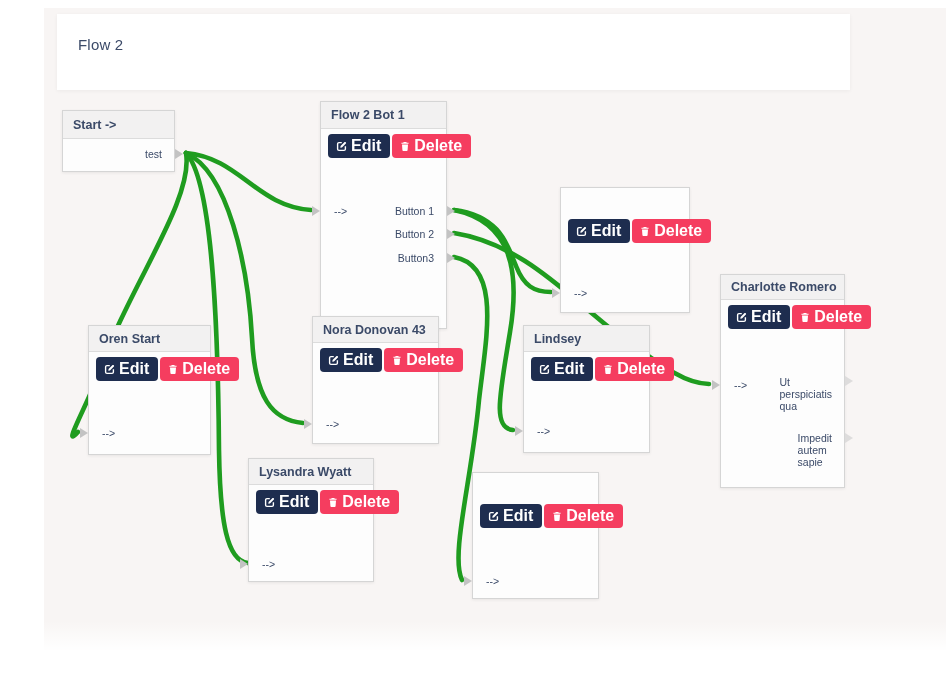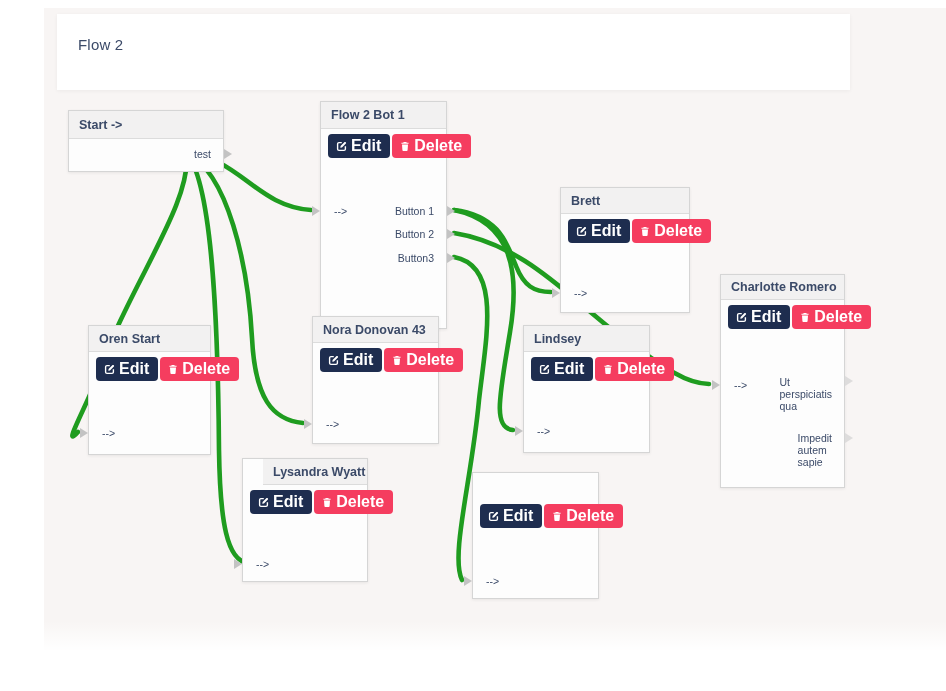"Start ->" div.node { left: 24px -> 18px; width: 156px -> 113px }
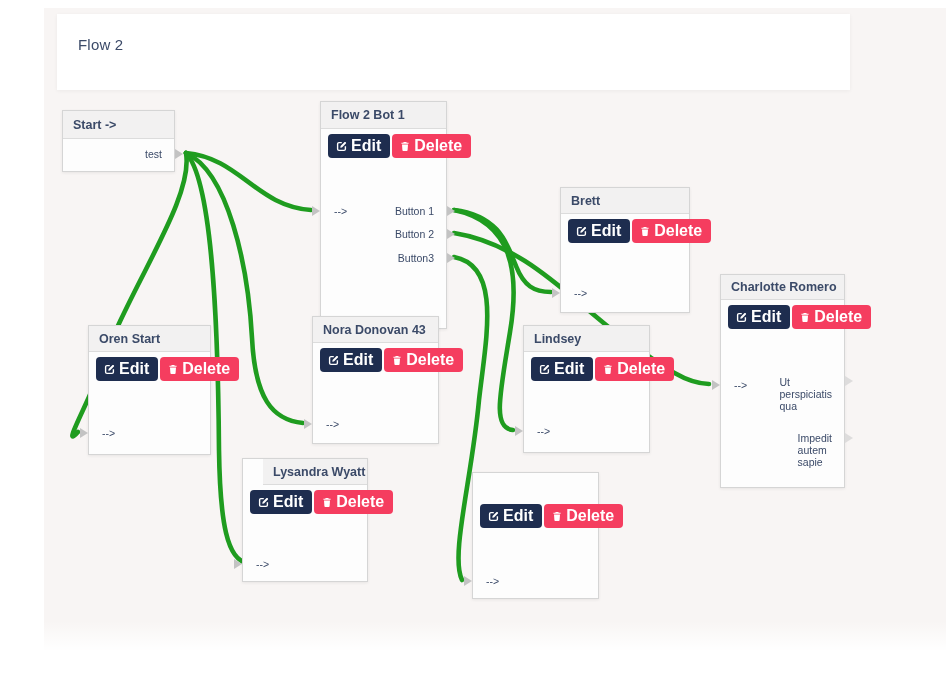"Brett" div.node-header { html: <div>Brett</div> -> none }
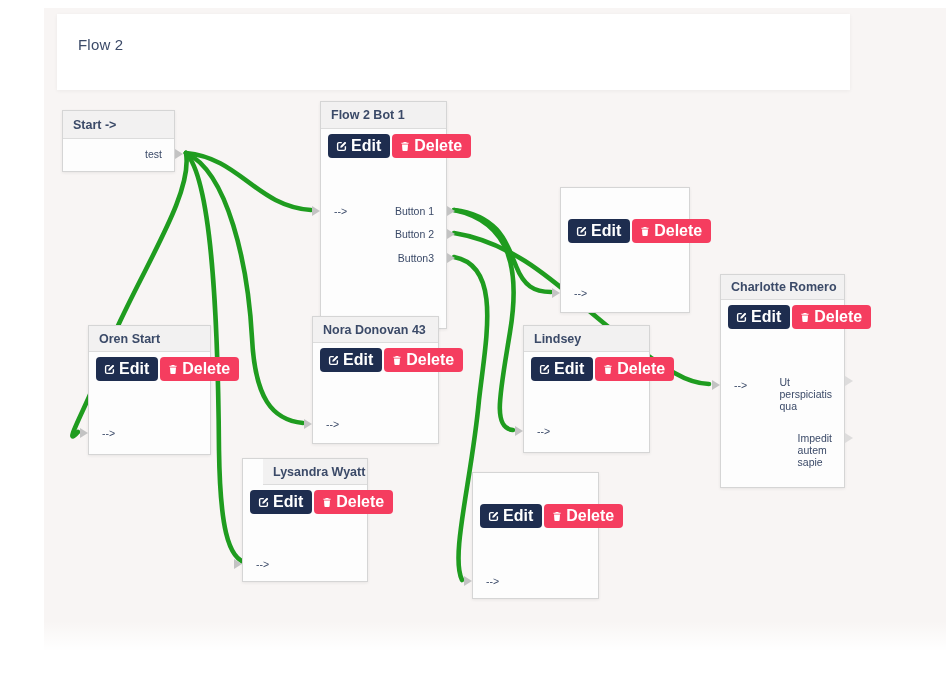"Lysandra Wyatt" div.node { left: 198px -> 204px; padding-left: 20px -> none }
